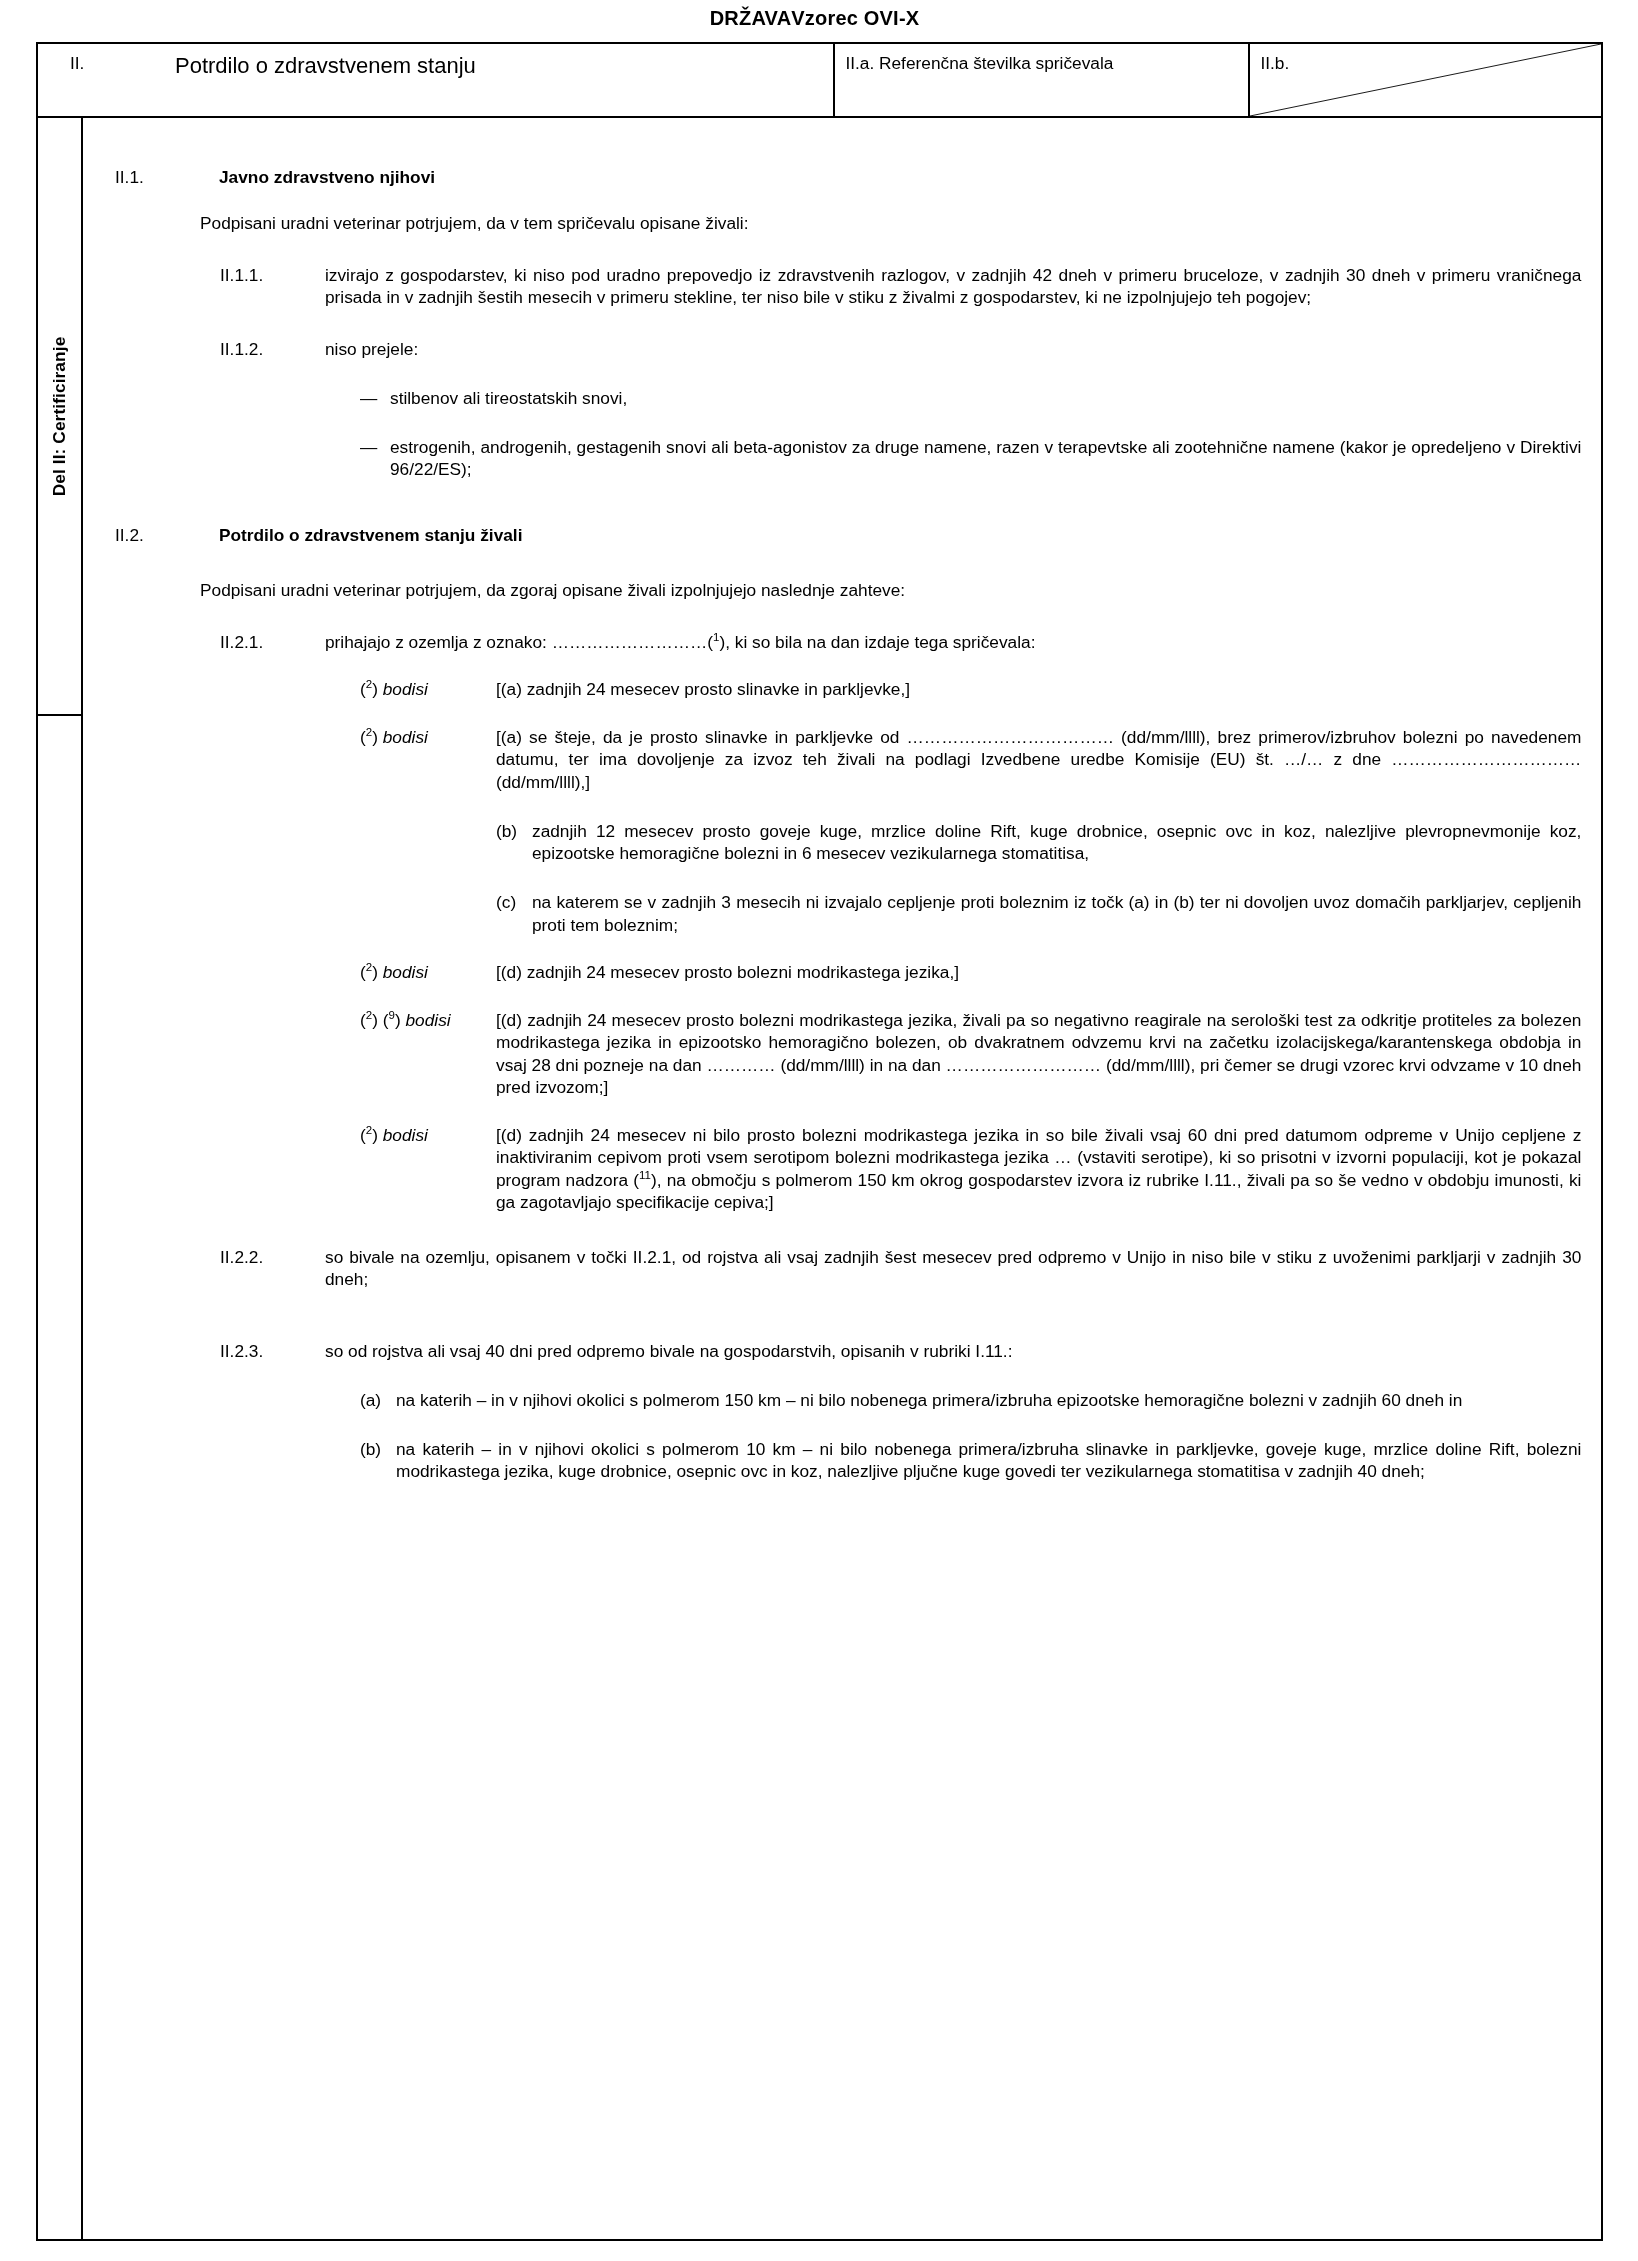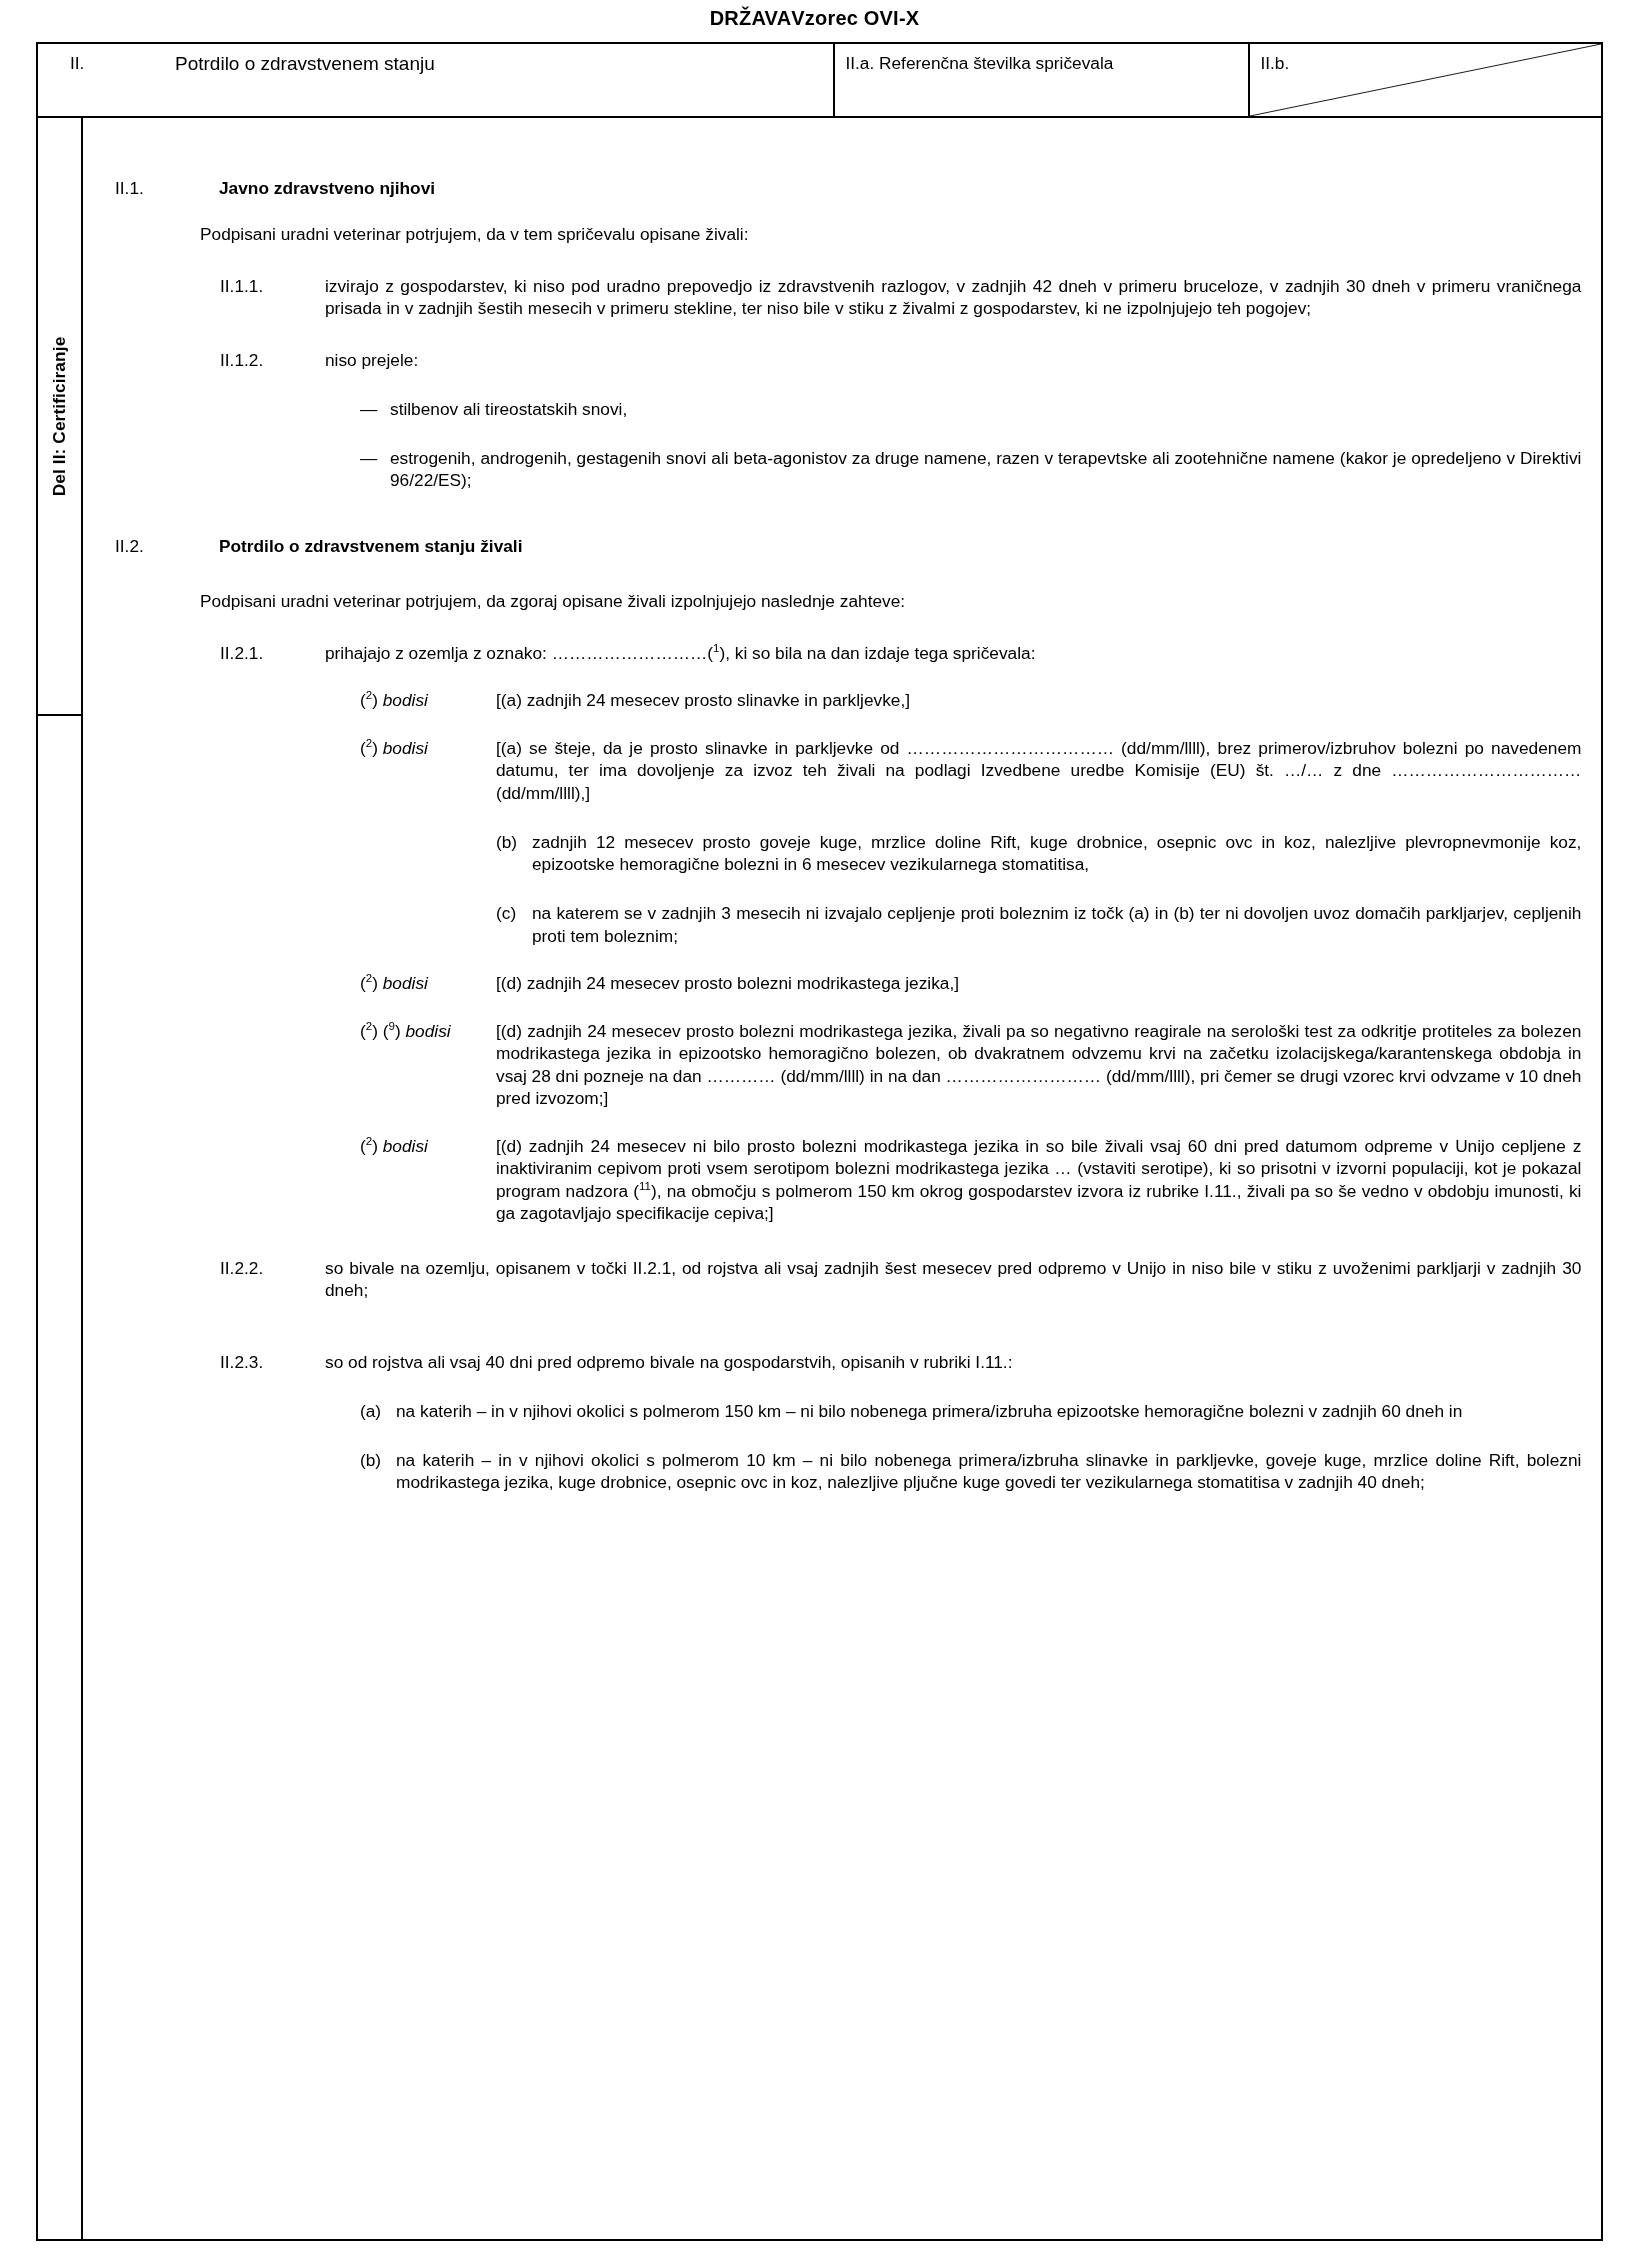"Potrdilo o zdravstvenem stanju" .tr-label { font-size: 19px -> 22px }
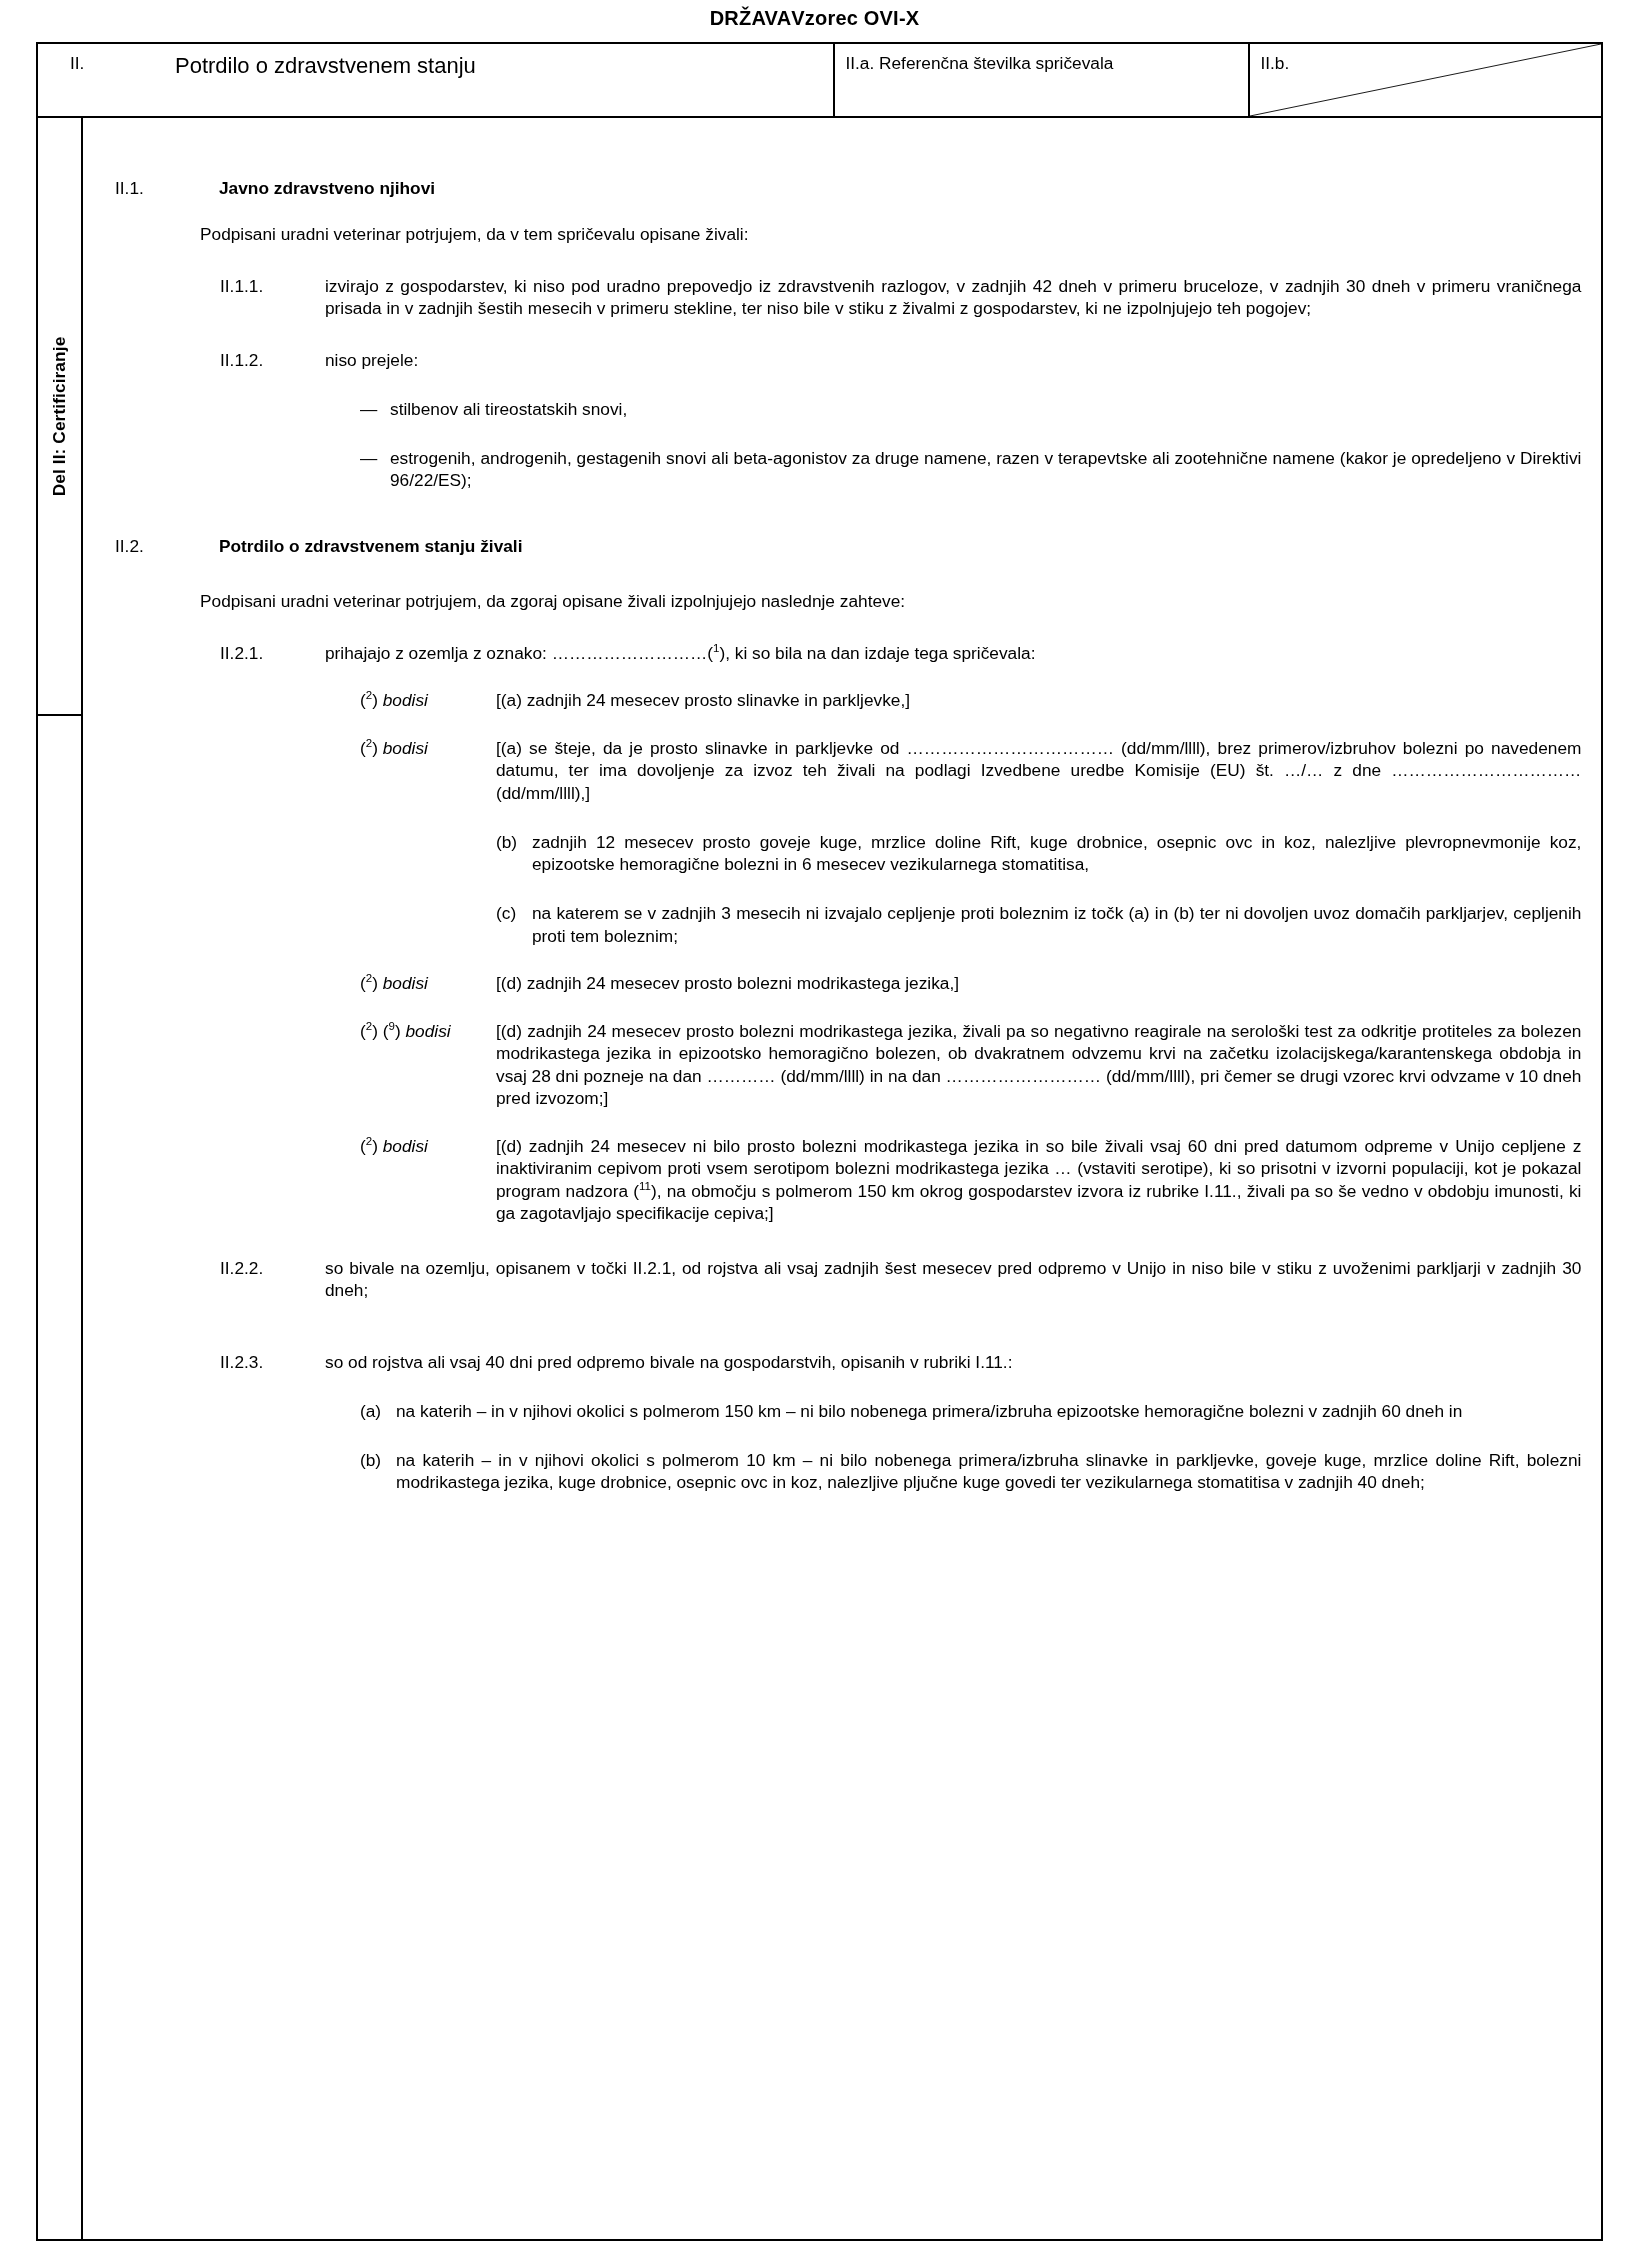"II.1." .lvl1 { margin-top: 34px -> 23px }
